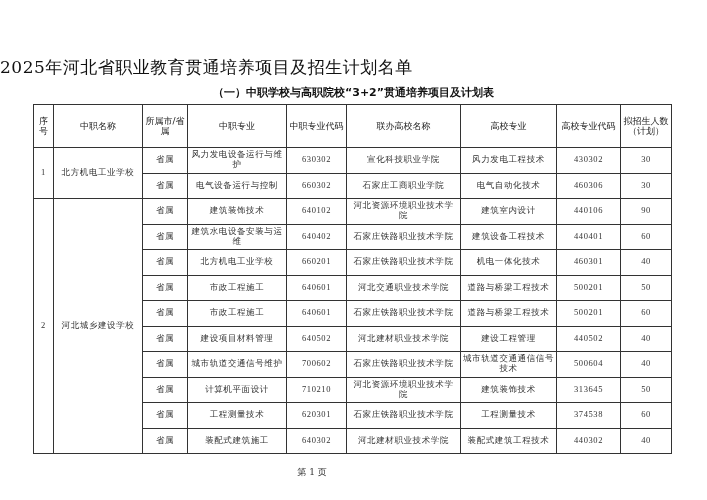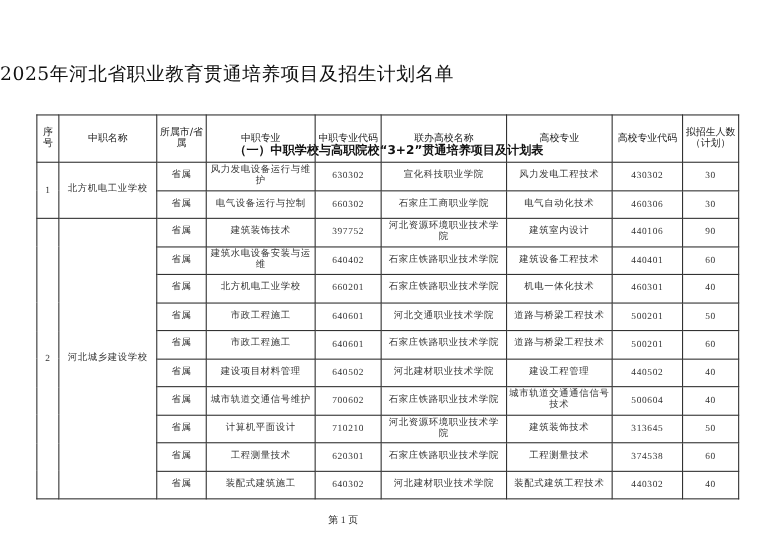"（一）中职学校与高职院校“3+2”贯通培养项目及计划表" .subtitle { margin-top: 44px -> none }
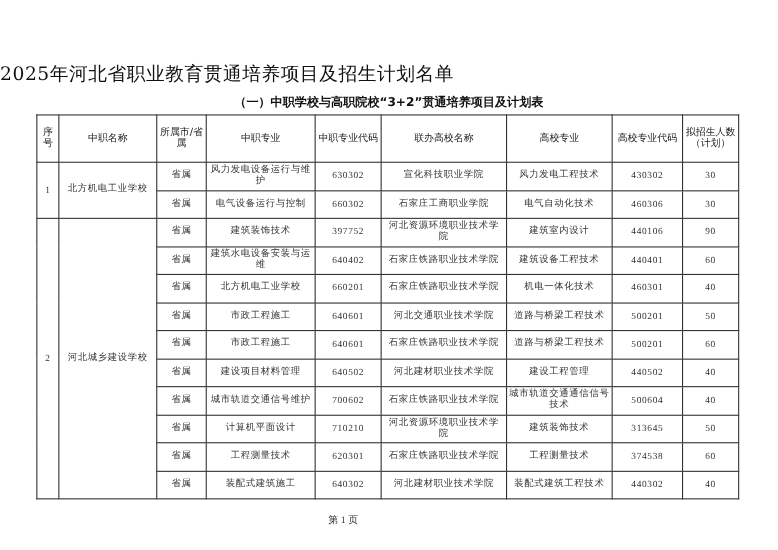"397752" td.num { text: 397752 -> 640102 }
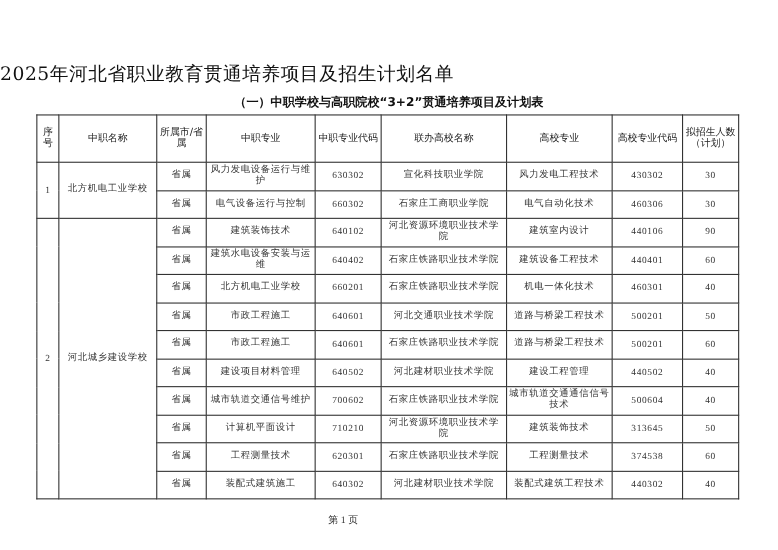"第 1 页" .footer { font-family: Liberation Serif, serif -> none }
